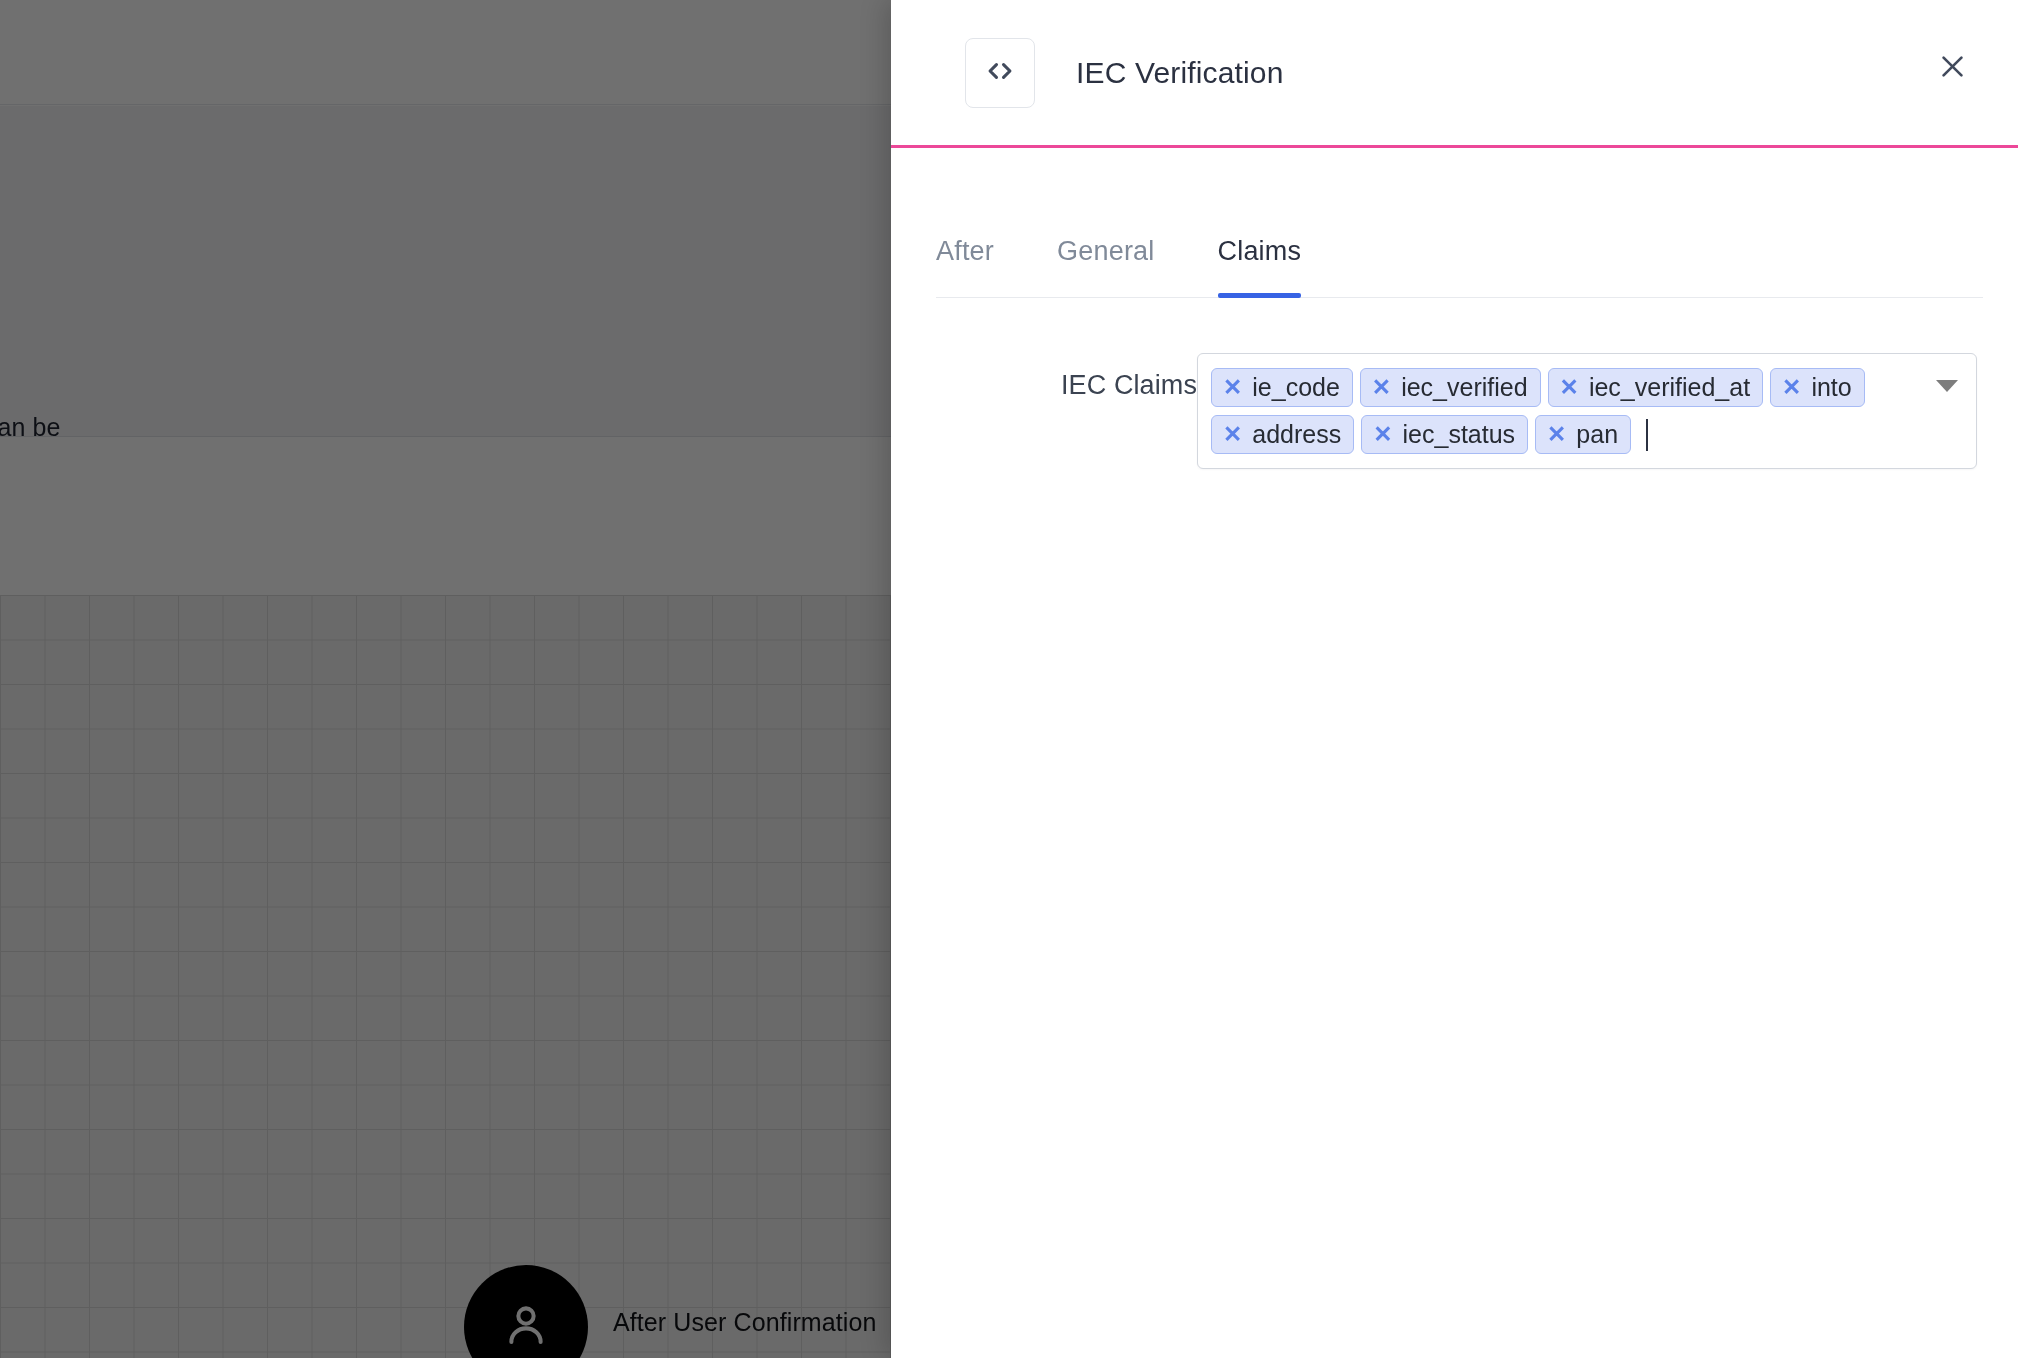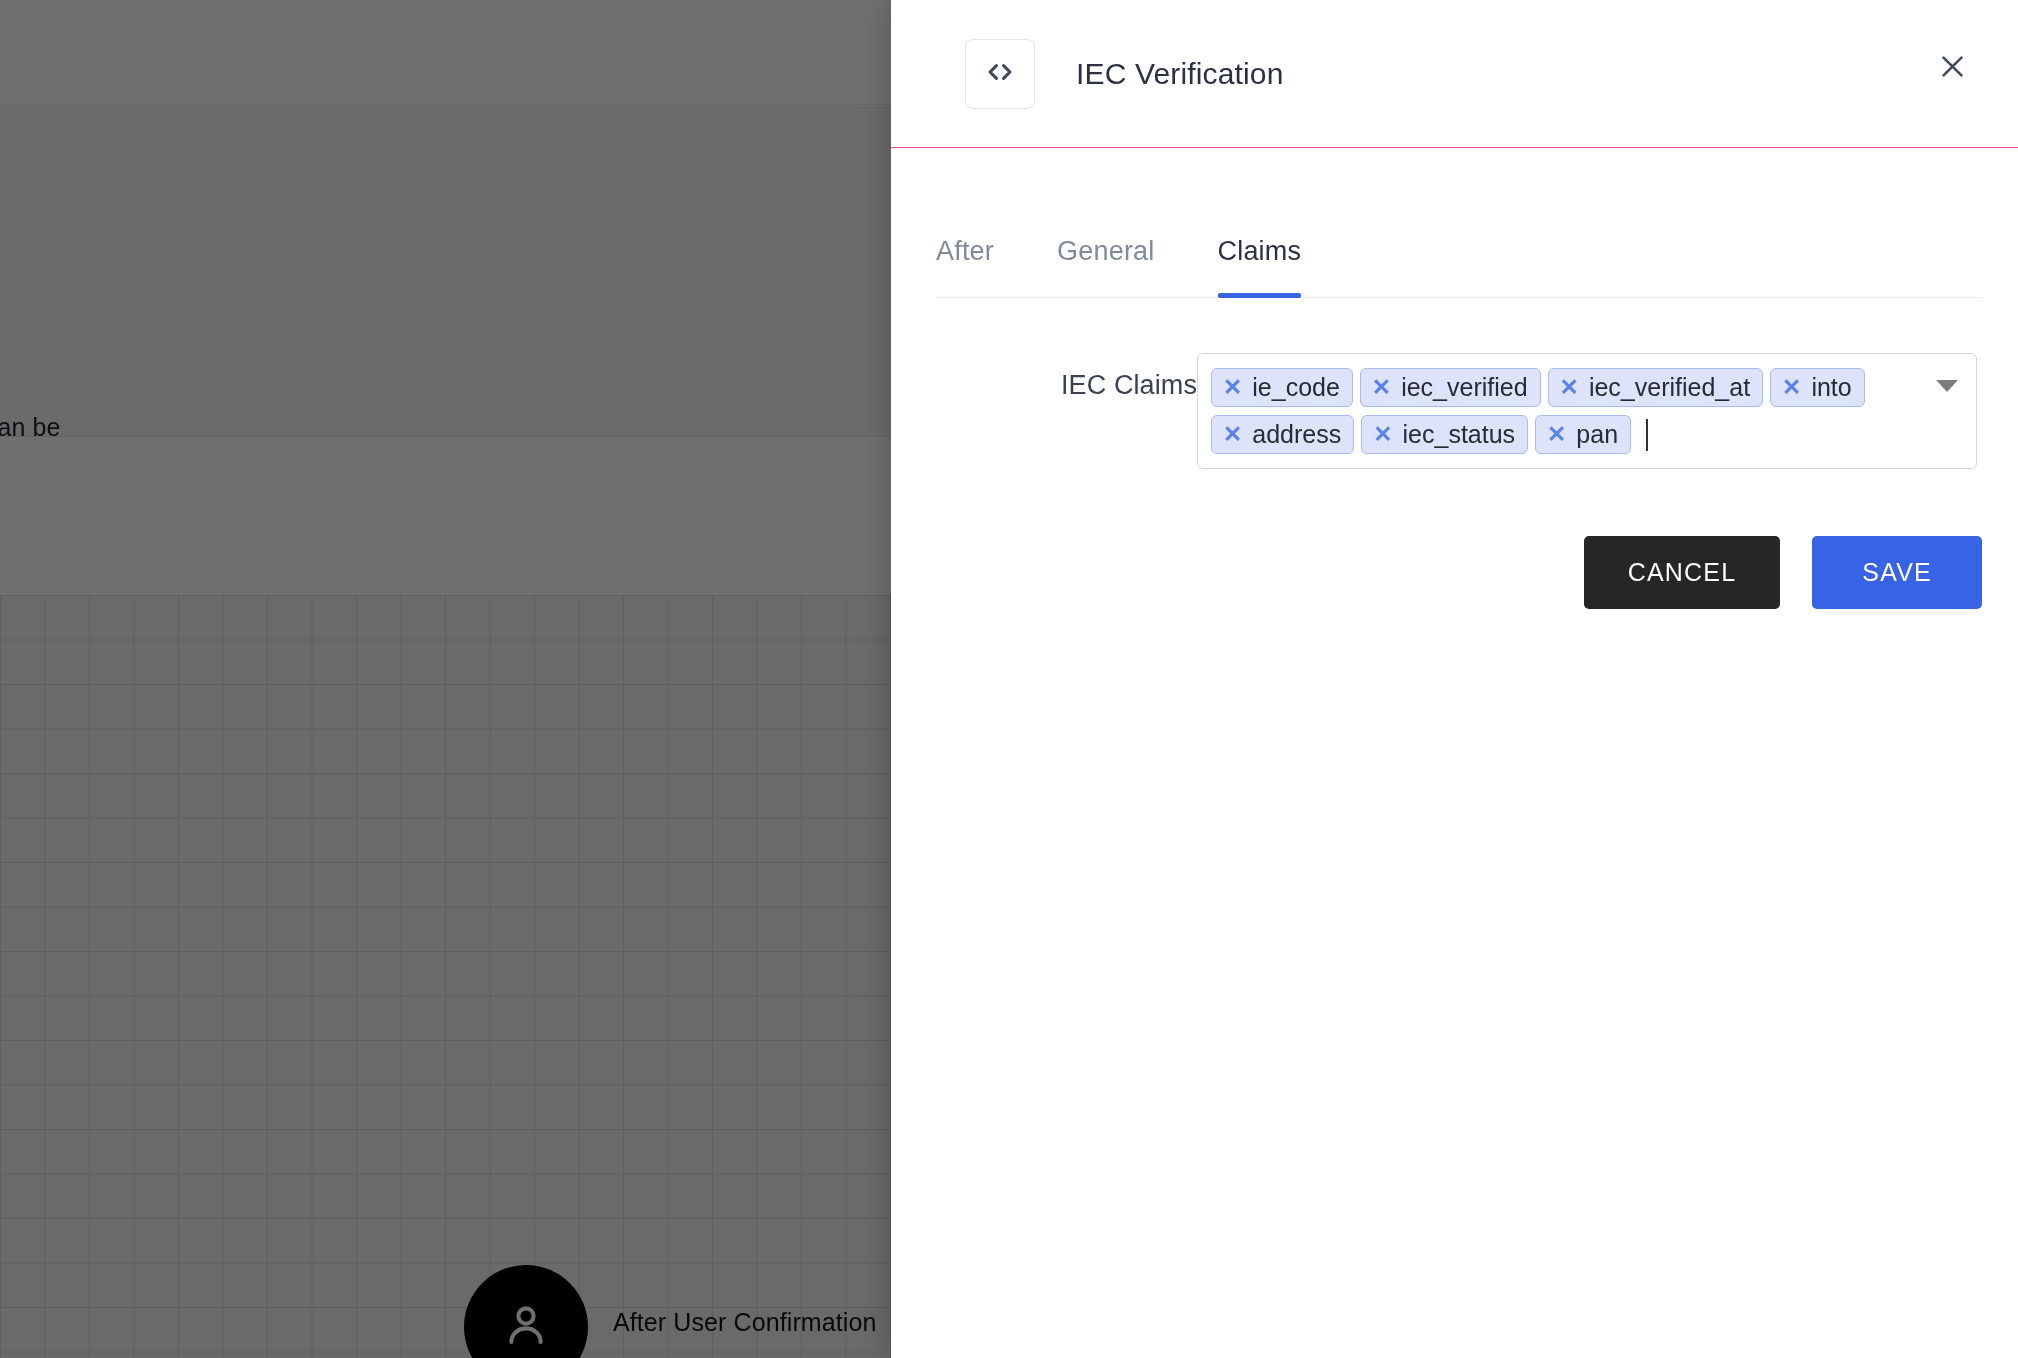"IEC Verification" .panel-header { border-bottom: 1px solid #ec4899 -> 3px solid #ec4899 }
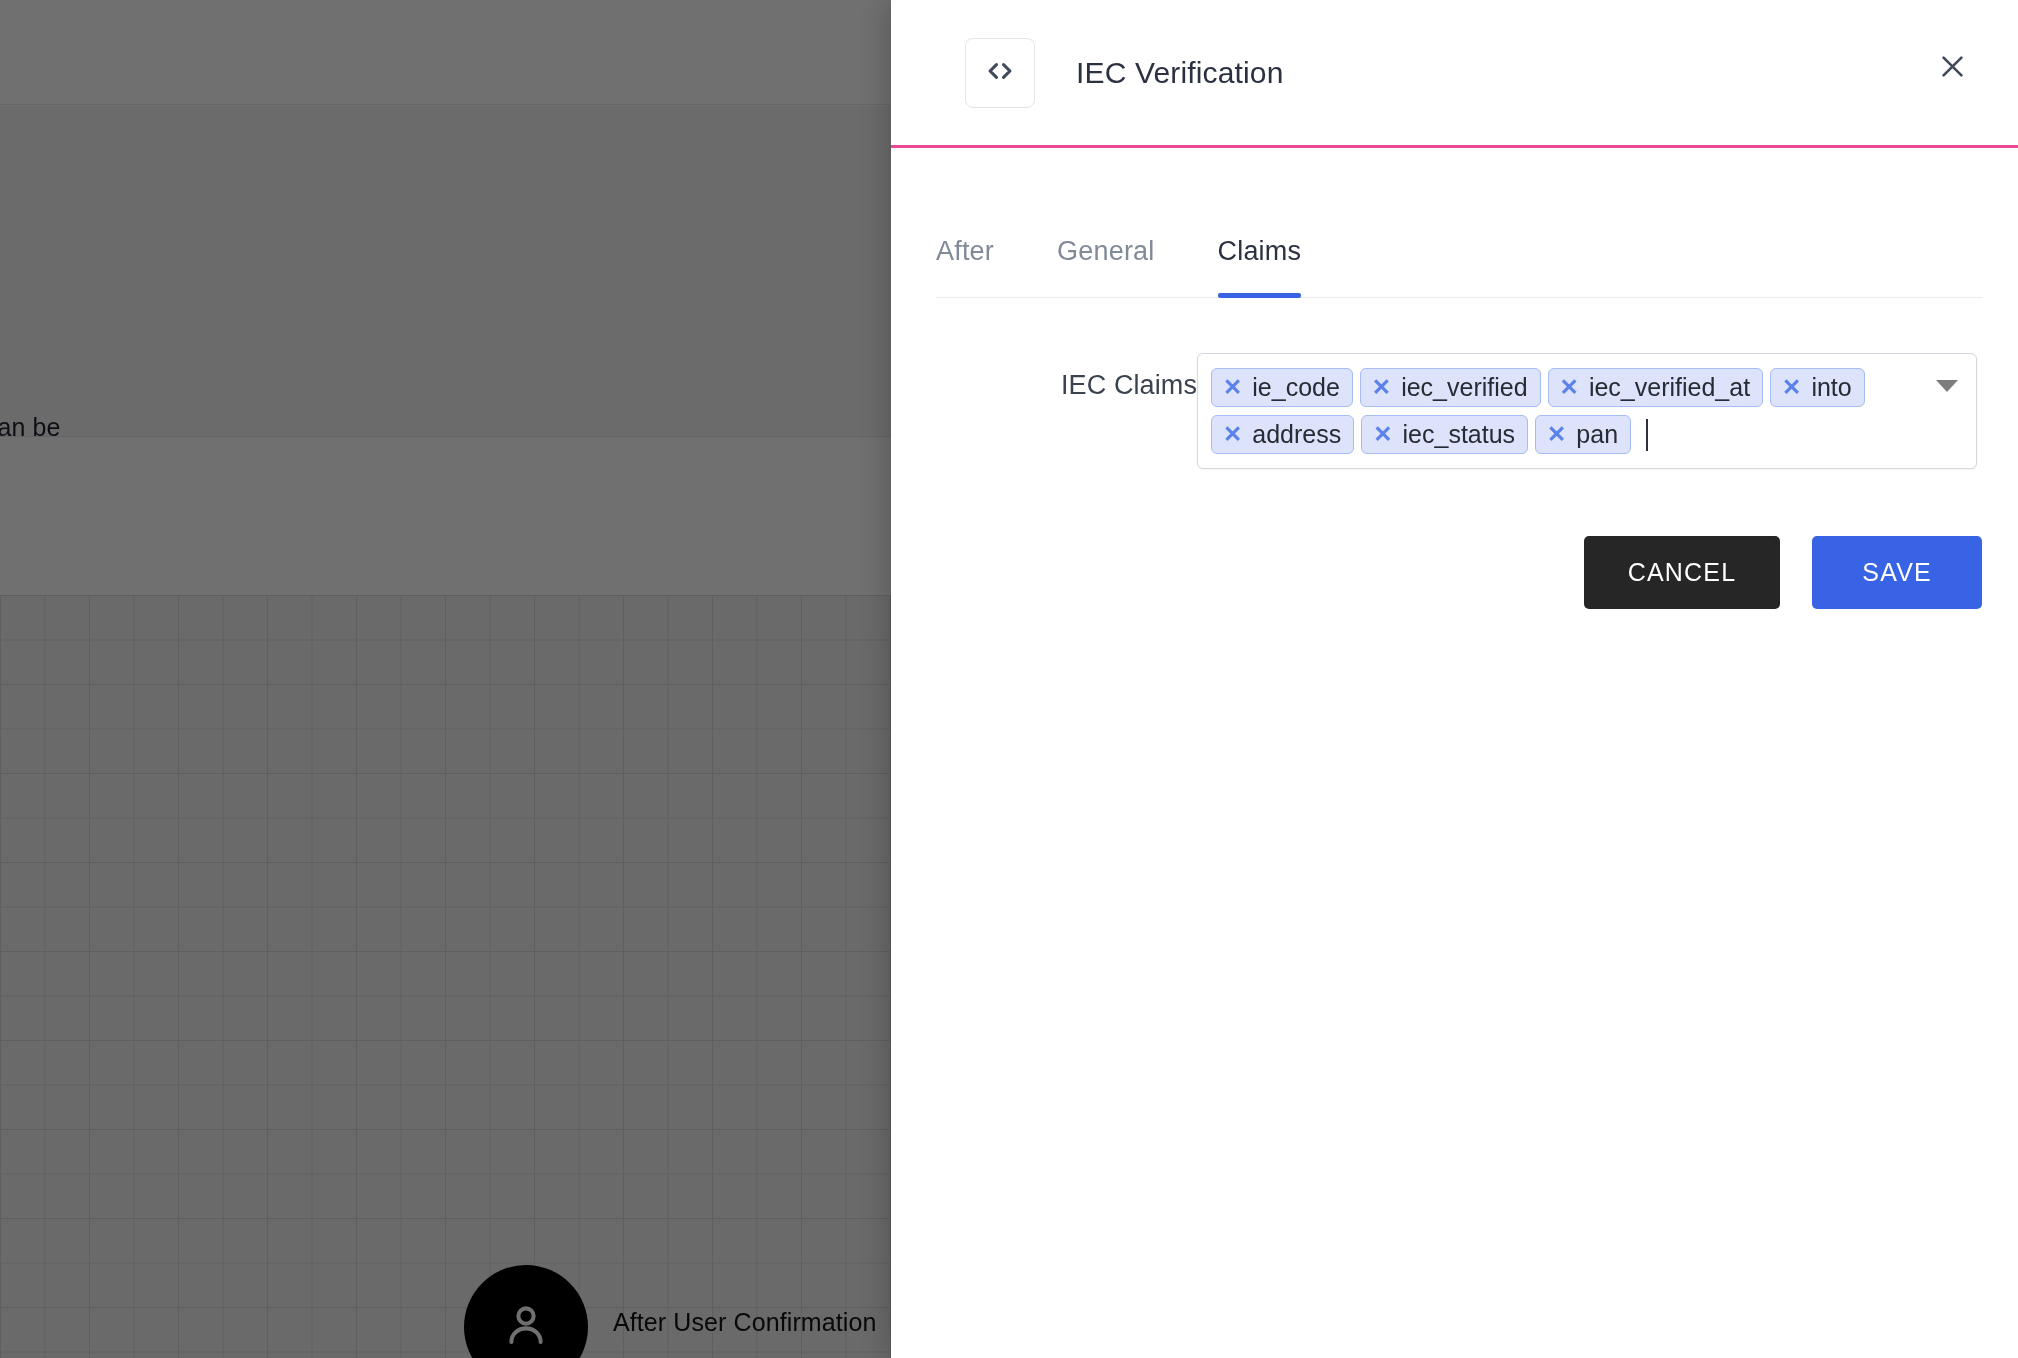"CANCEL" div.actions { html: <div> <button>CANCEL</button> <button>SAVE</button> </div> -> none }
